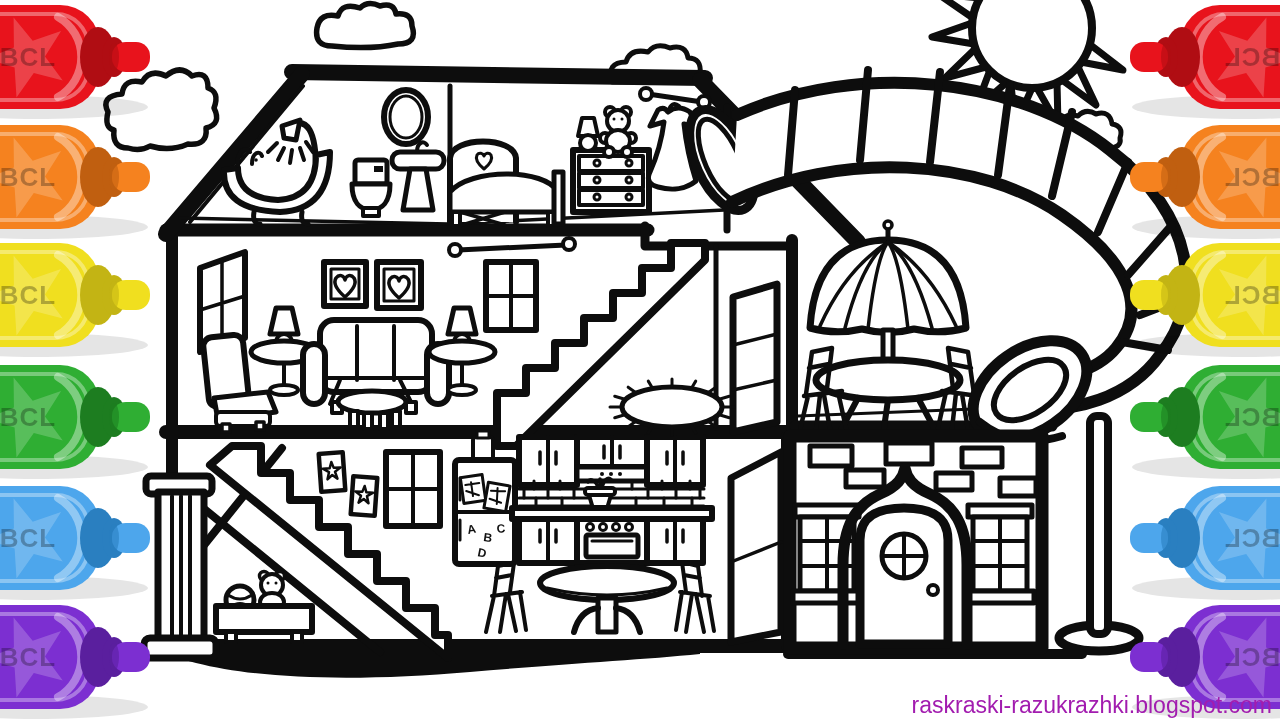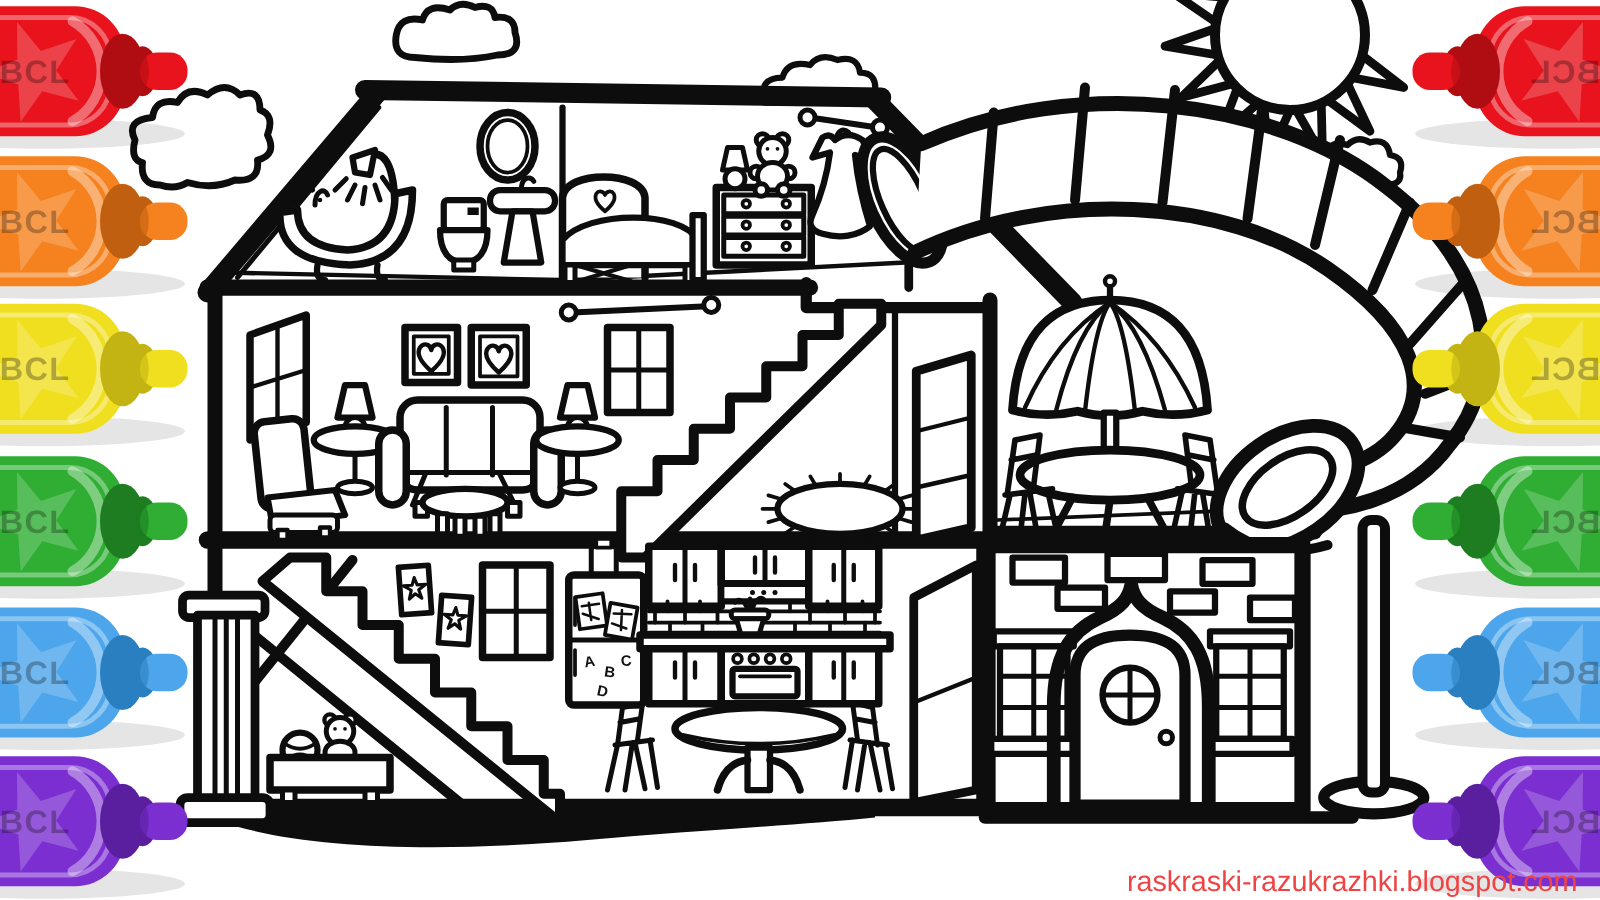"raskraski-razukrazhki.blogspot.com" .watermark { color: #ef4444 -> #a21caf; right: 18px -> 8px }
